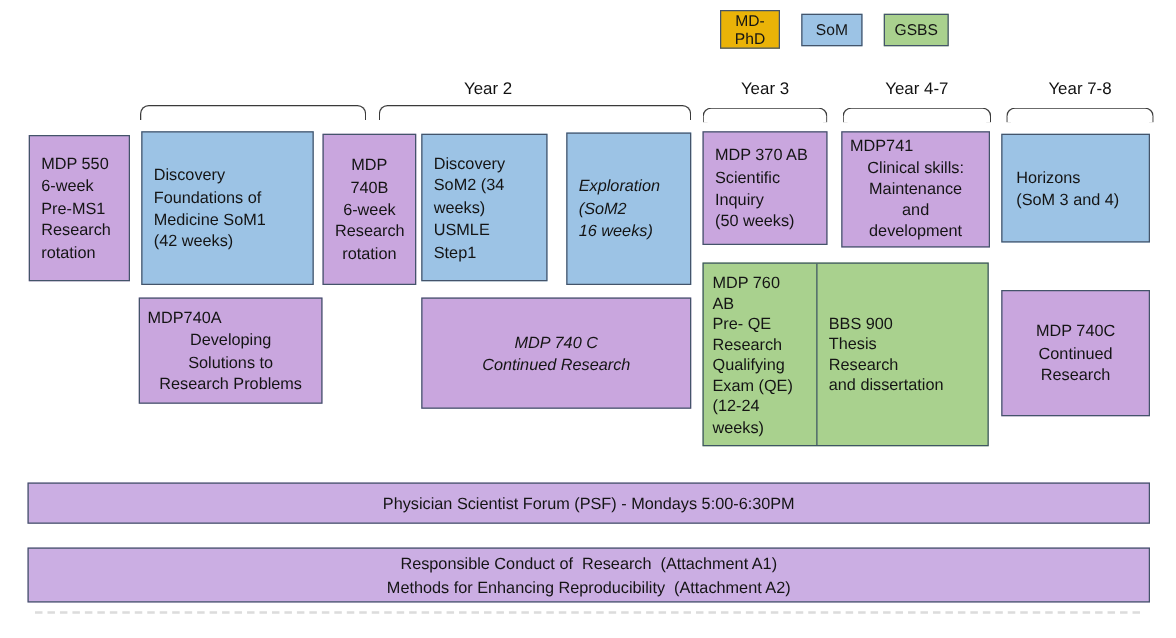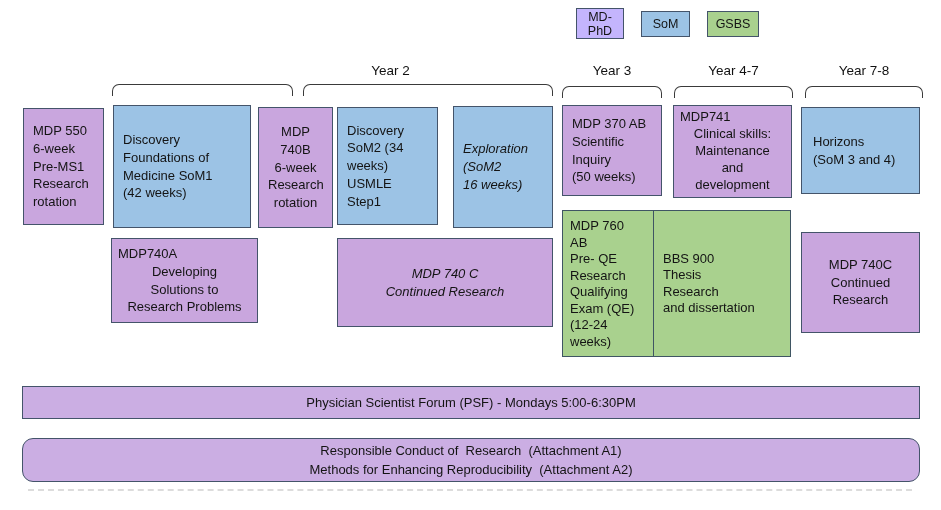"MD-" #lg-mdphd { background: #c4b5fd -> #eab308 }
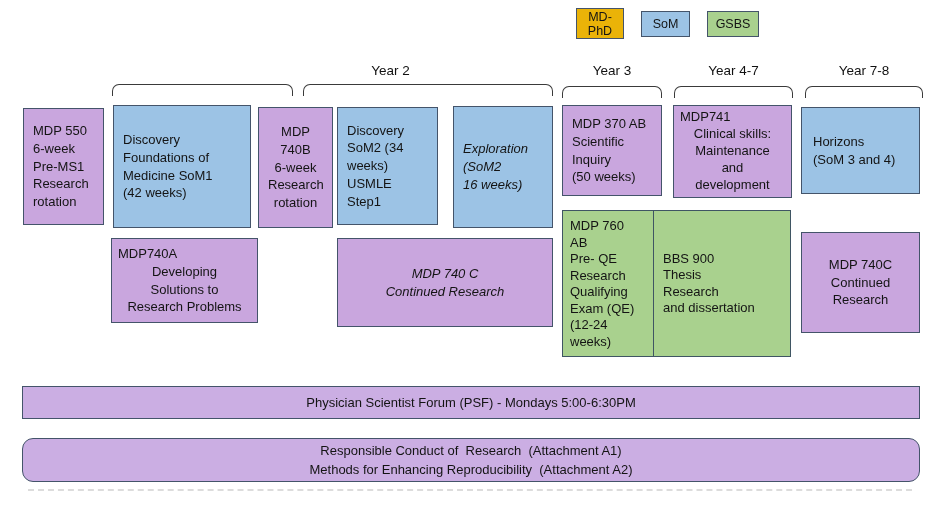"Responsible Conduct of Research" #bar-rcr { border-radius: 11px -> none }
